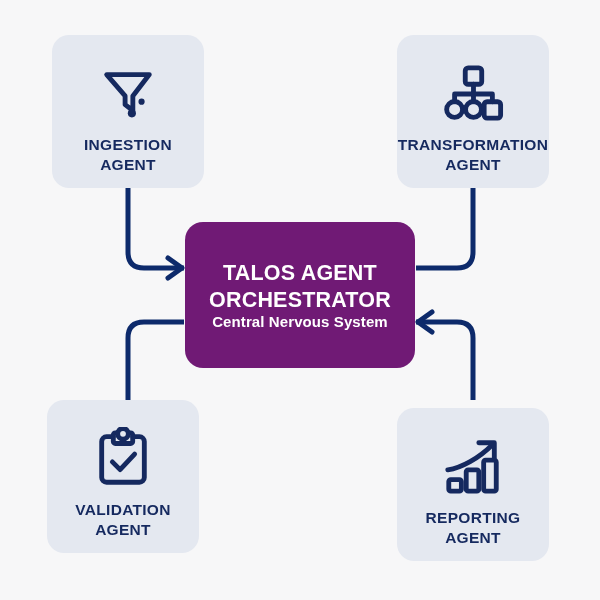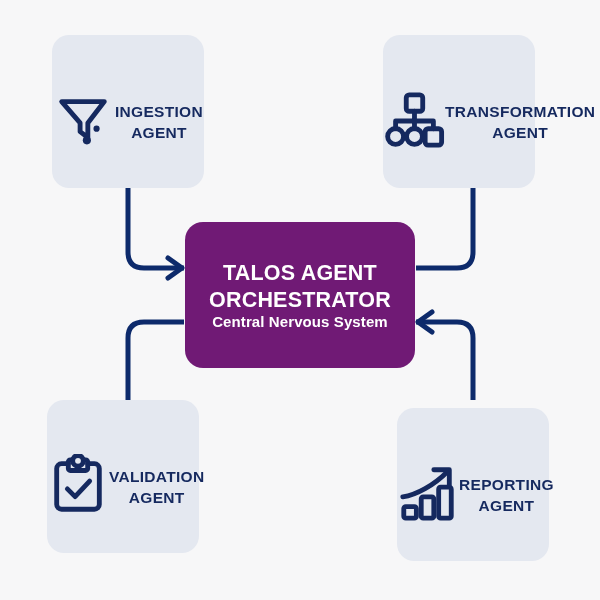"INGESTION" .agent-card { flex-direction: row -> column }
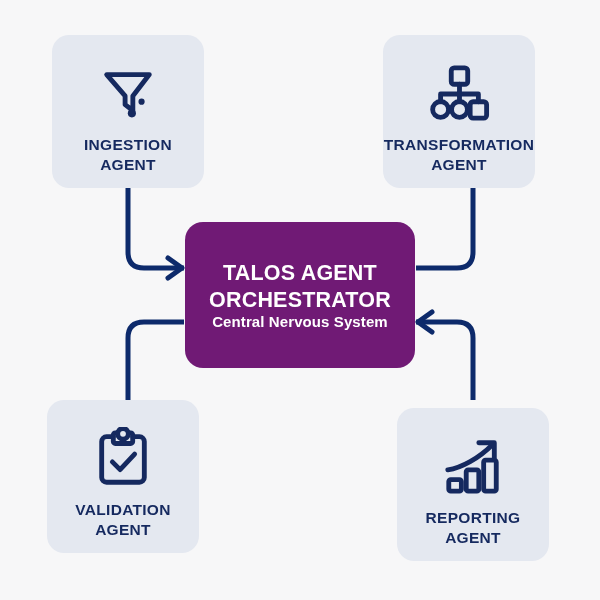"TRANSFORMATION" .card-tr { left: 383px -> 397px }
